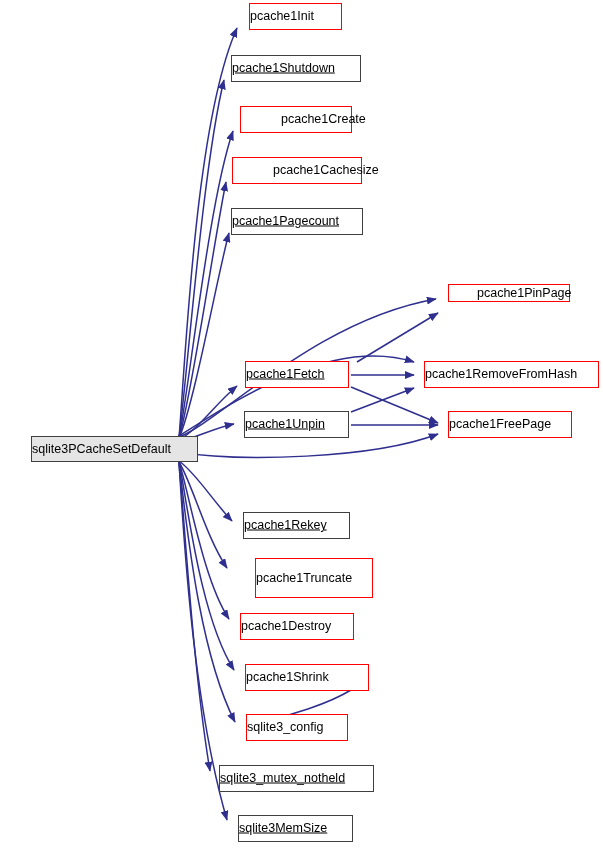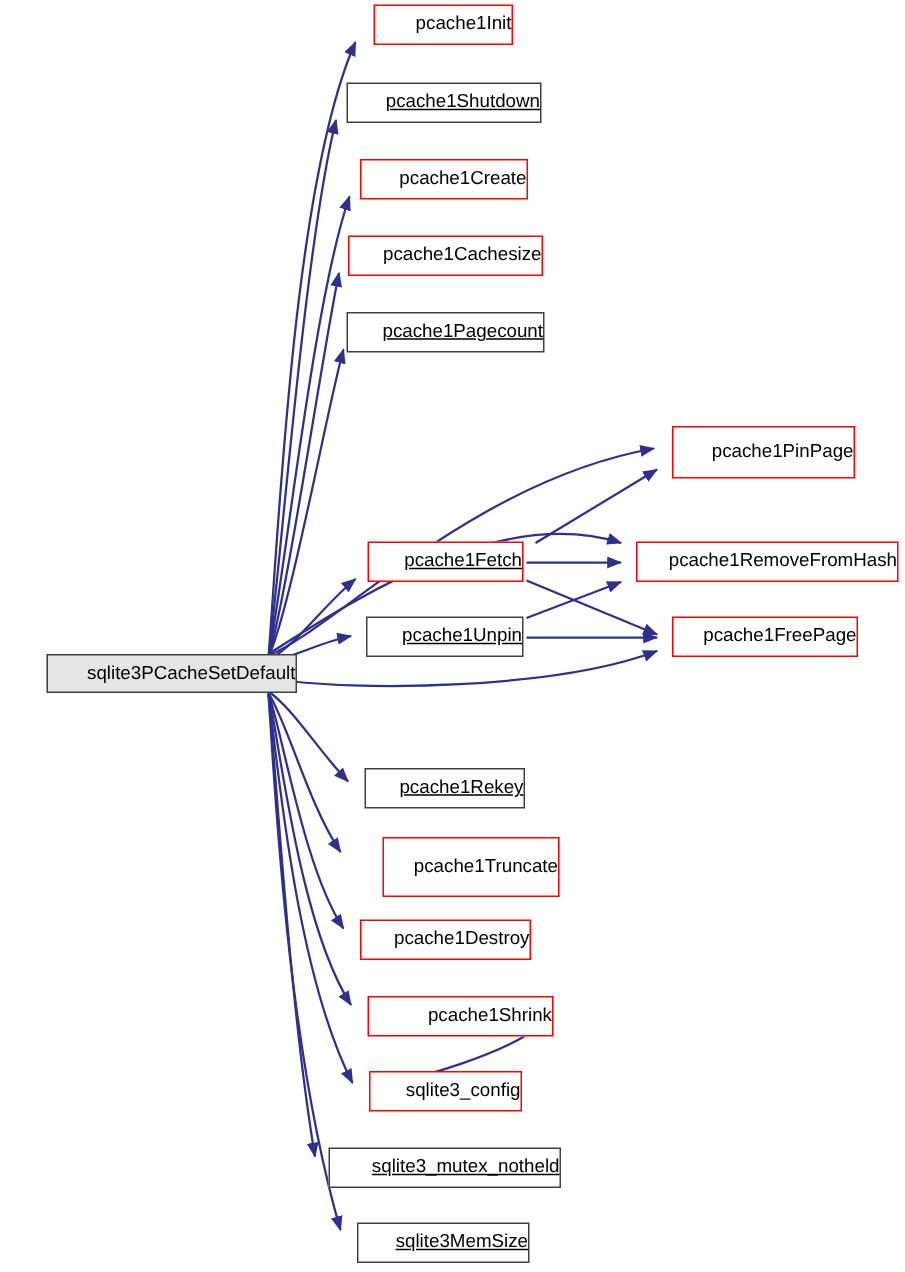"pcache1Init" .node { justify-content: flex-end -> flex-start }
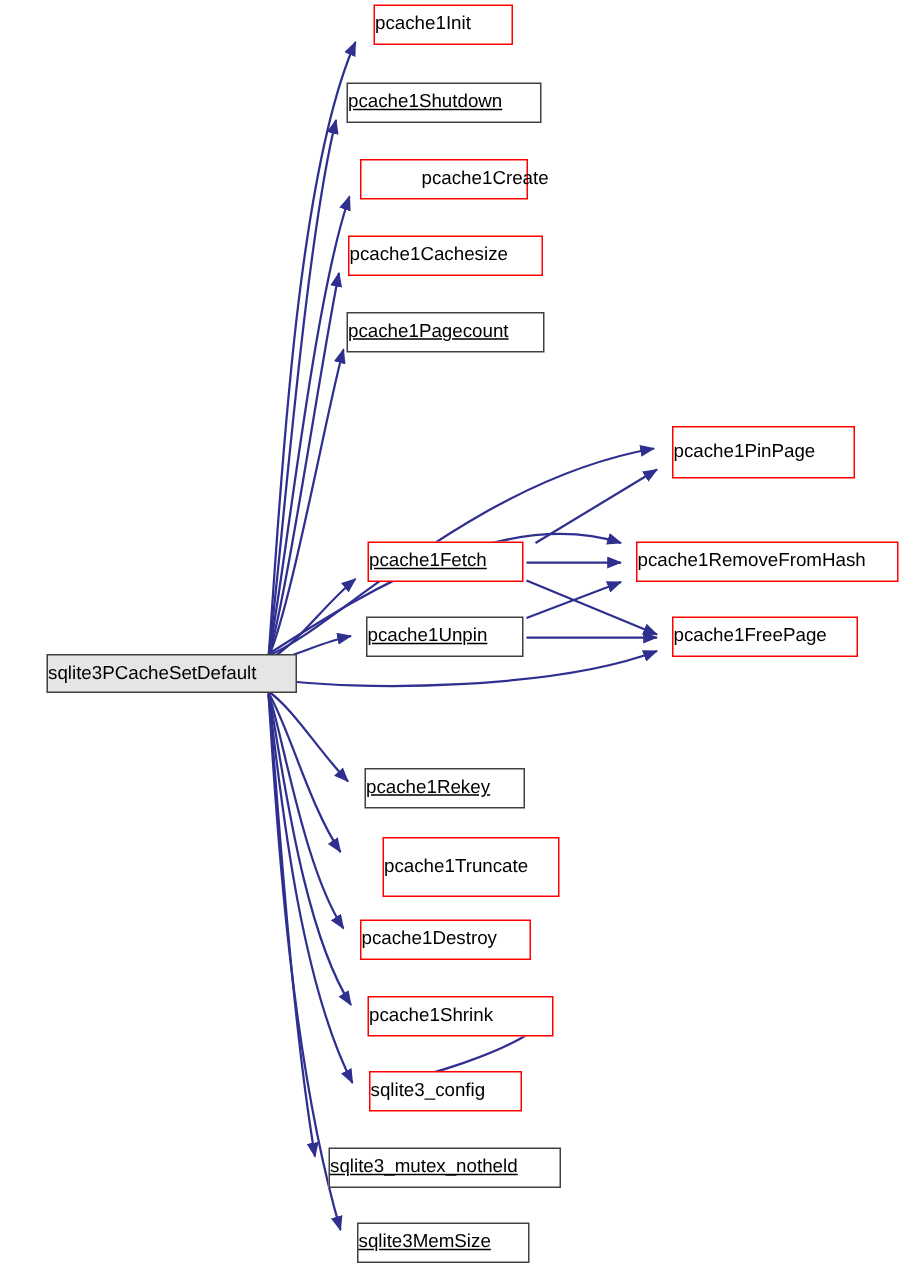"pcache1Cachesize" div.node { padding-left: none -> 40px }
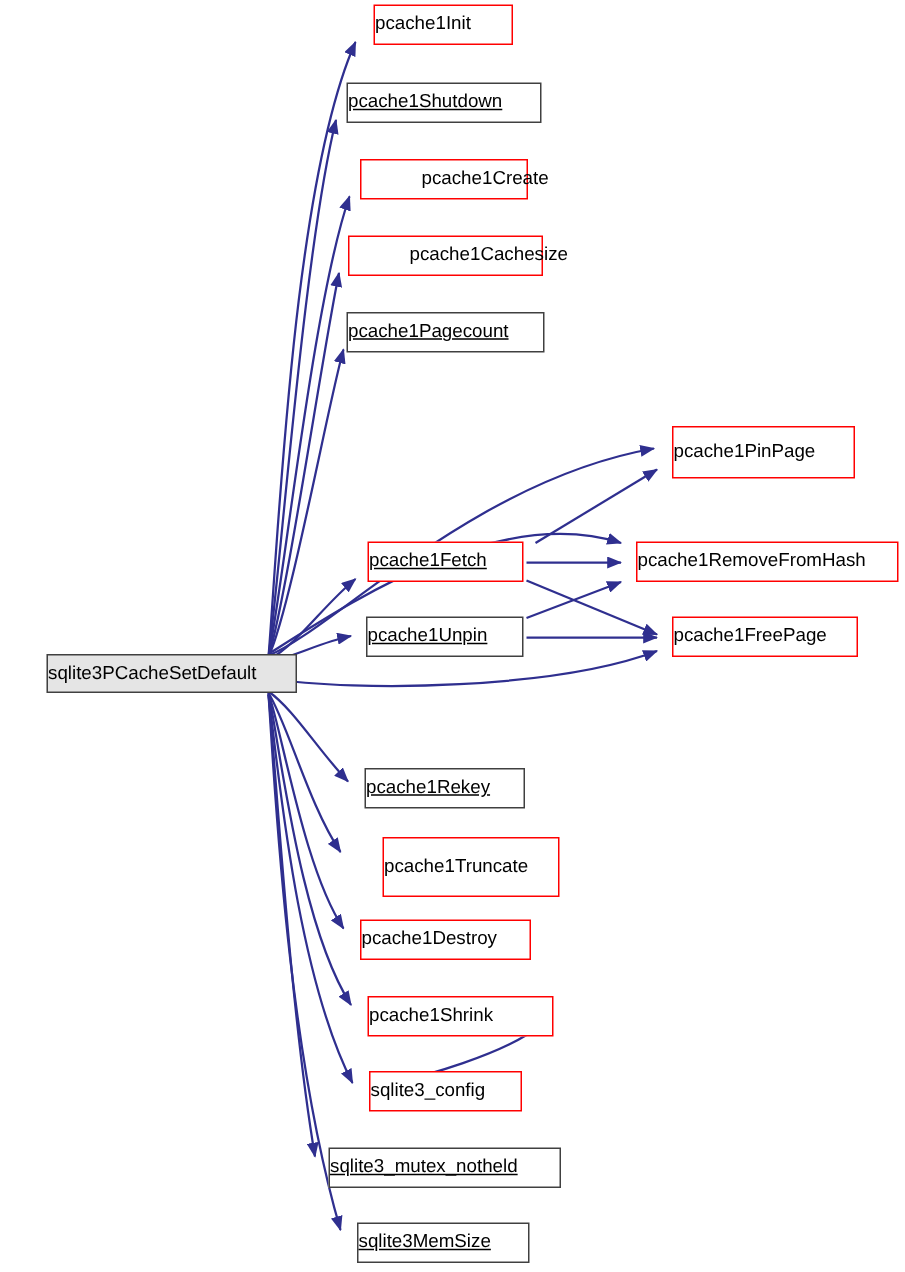"pcache1PinPage" div.node { height: 35px -> 18px; padding-left: none -> 28px }
